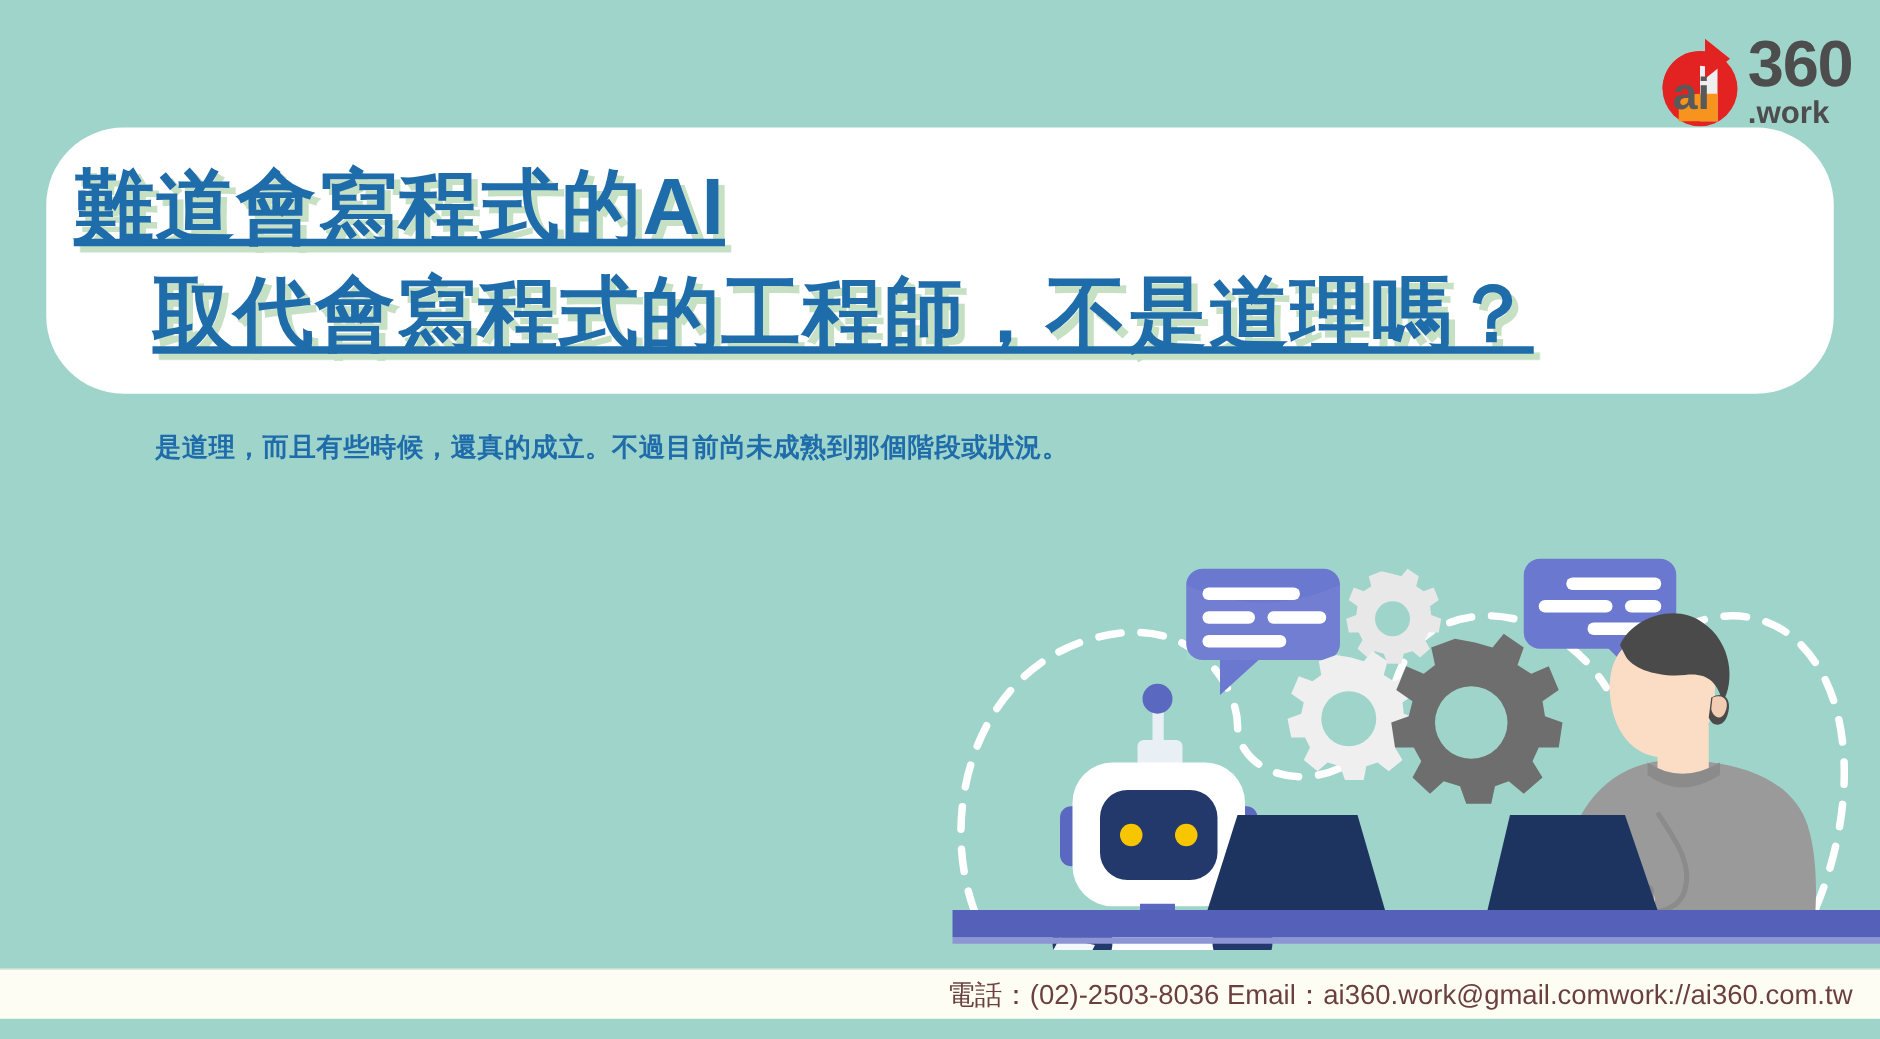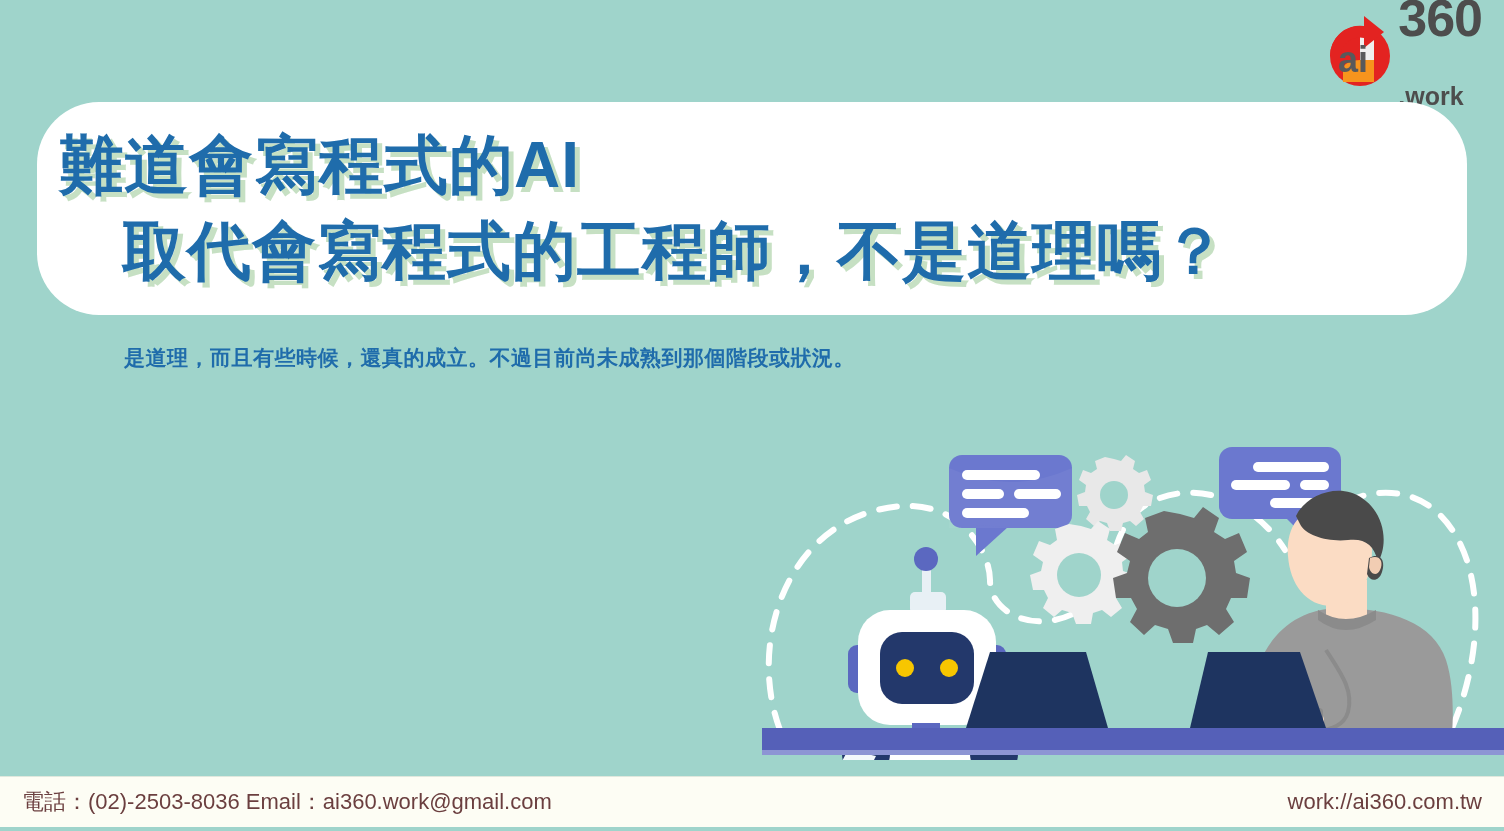"ai" #logo { align-items: center -> flex-end; top: 12px -> 27px }
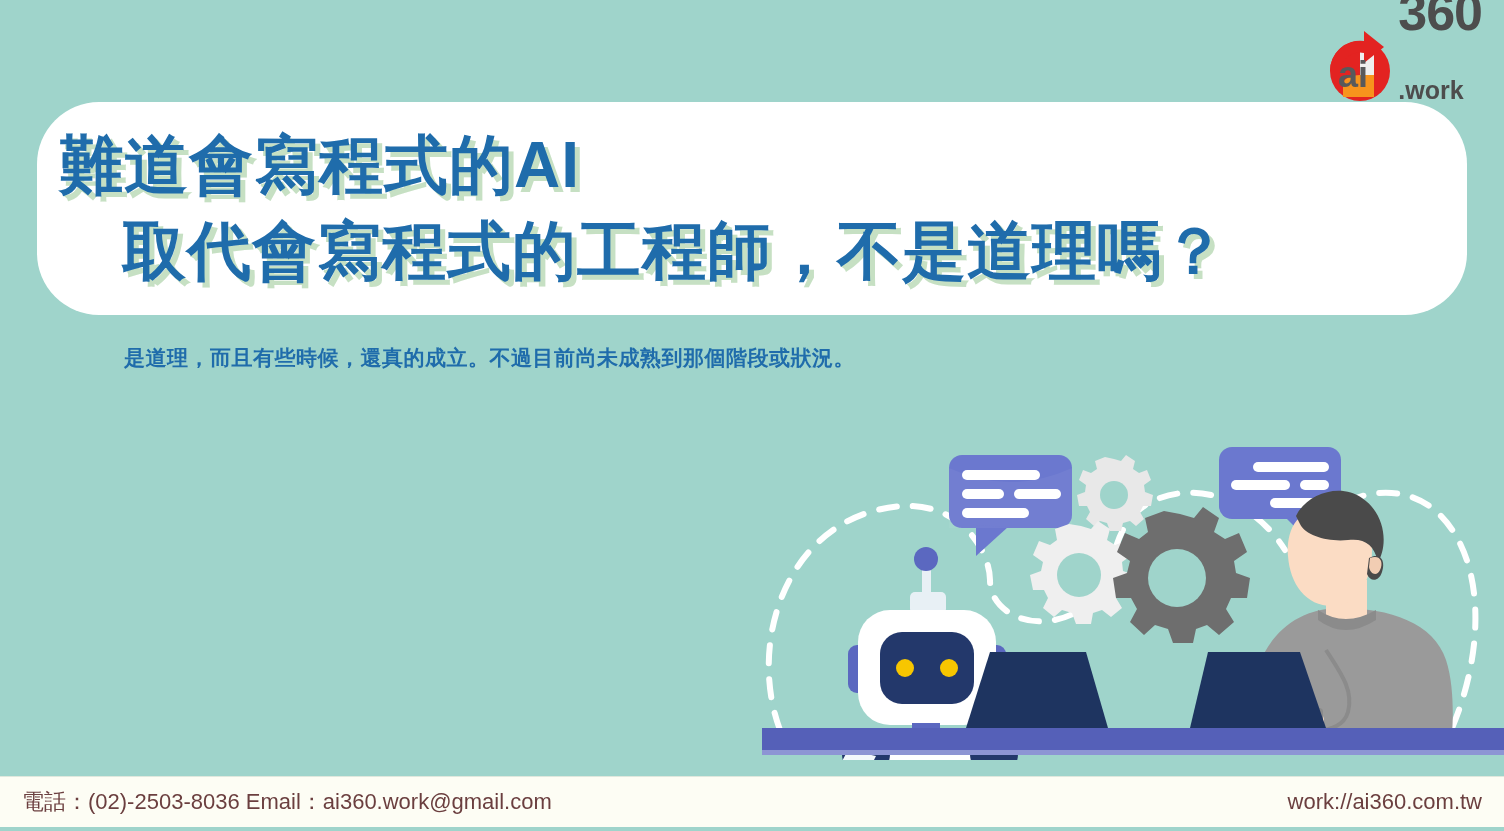".work" #logo-work { margin-top: 40px -> none }
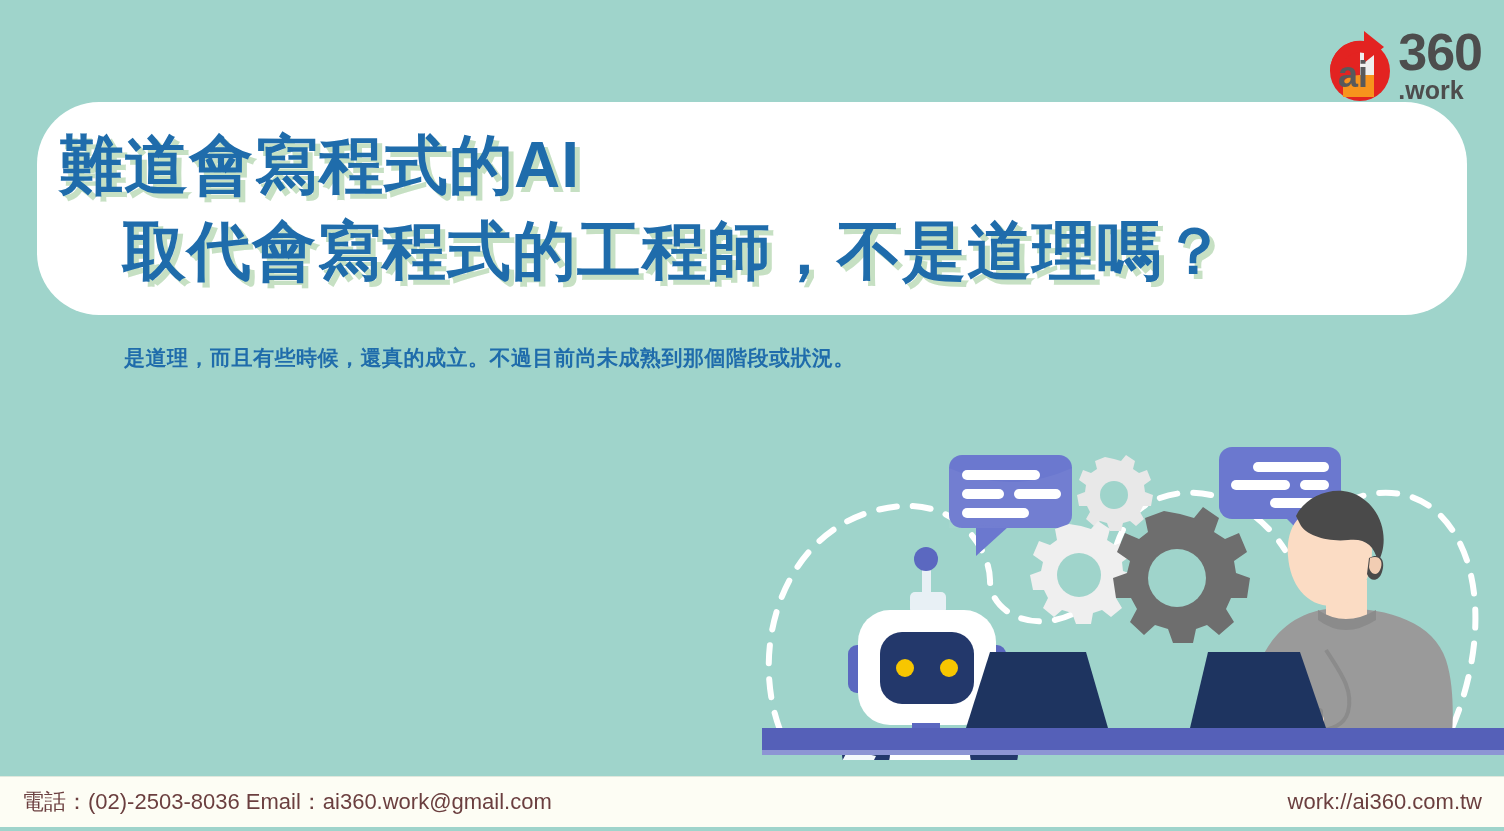"難道會寫程式的AI" .title-line { text-decoration: none -> underline }
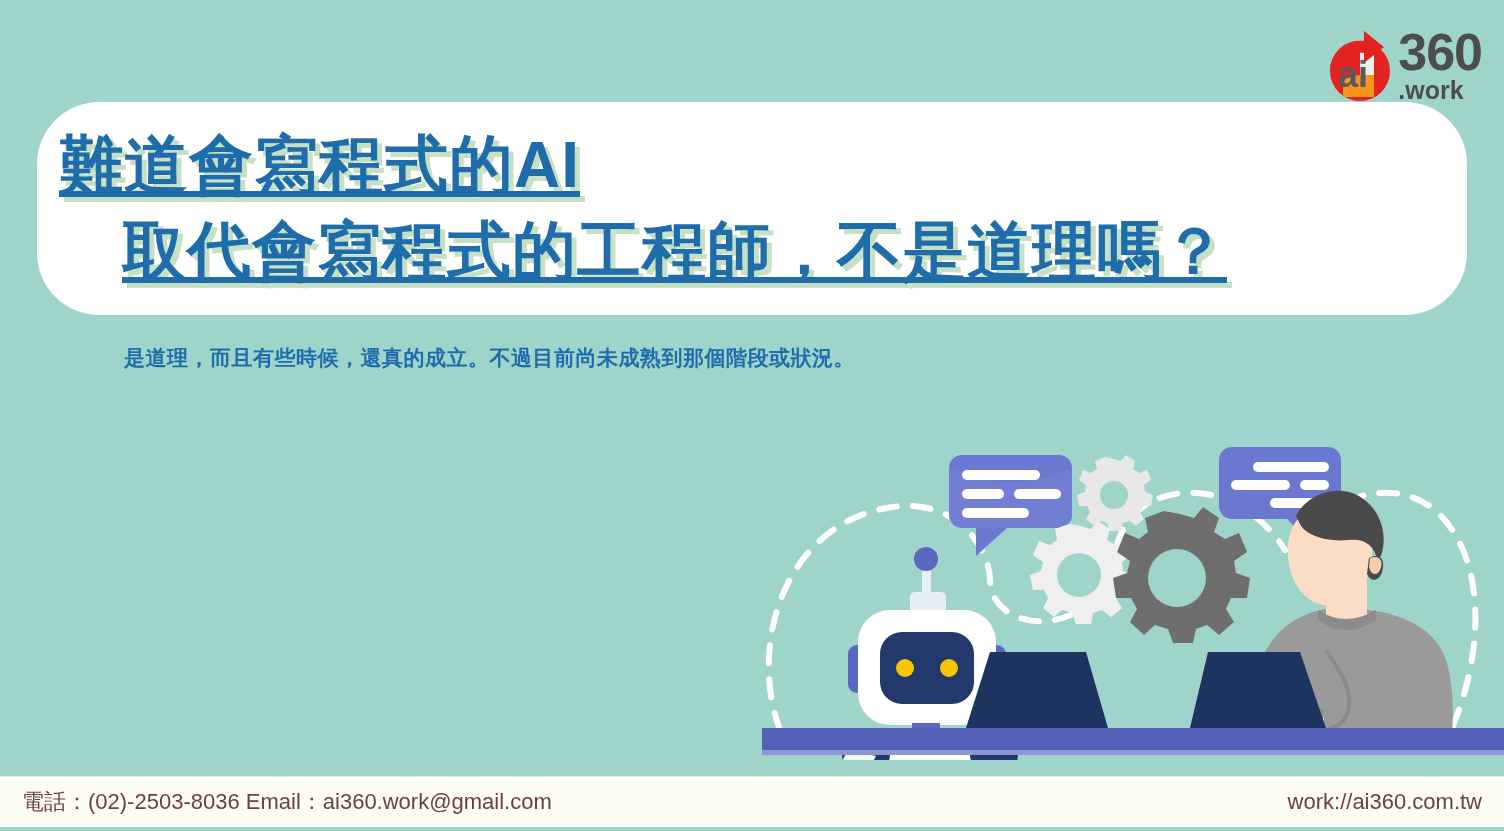"電話：(02)-2503-8036" #footer { bottom: 4px -> 16px; height: 51px -> 40px; justify-content: space-between -> flex-end }
